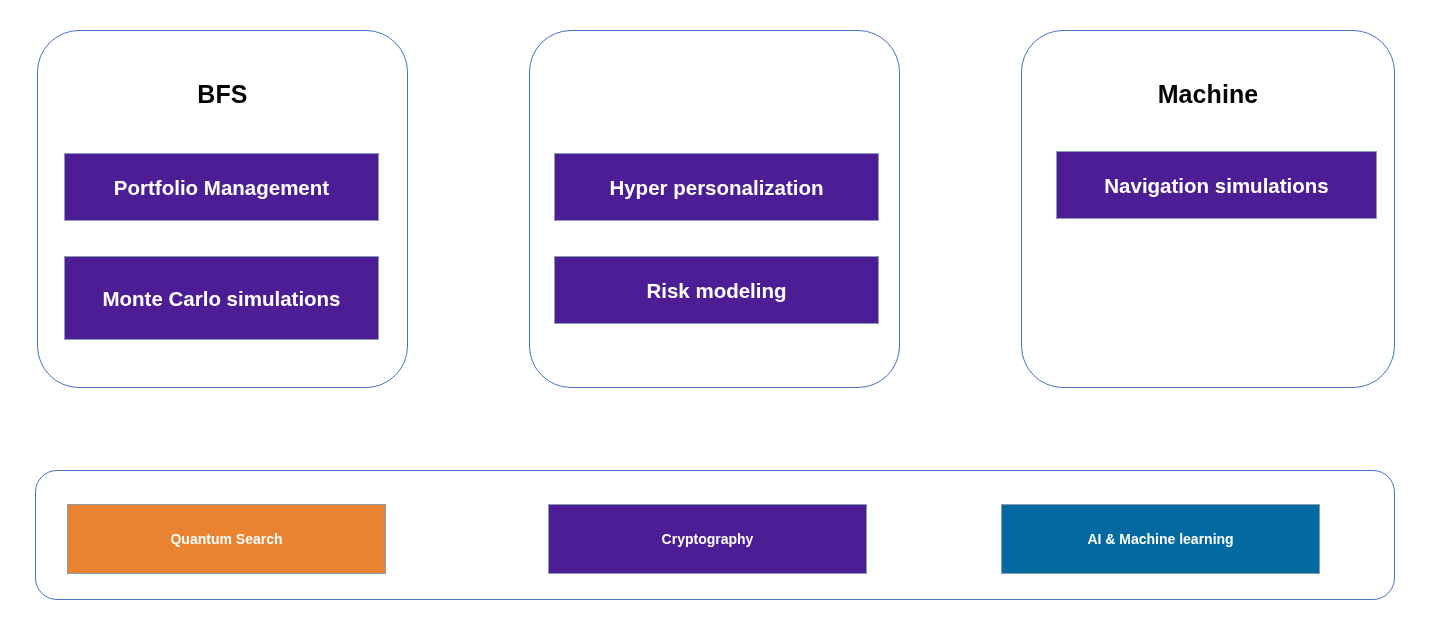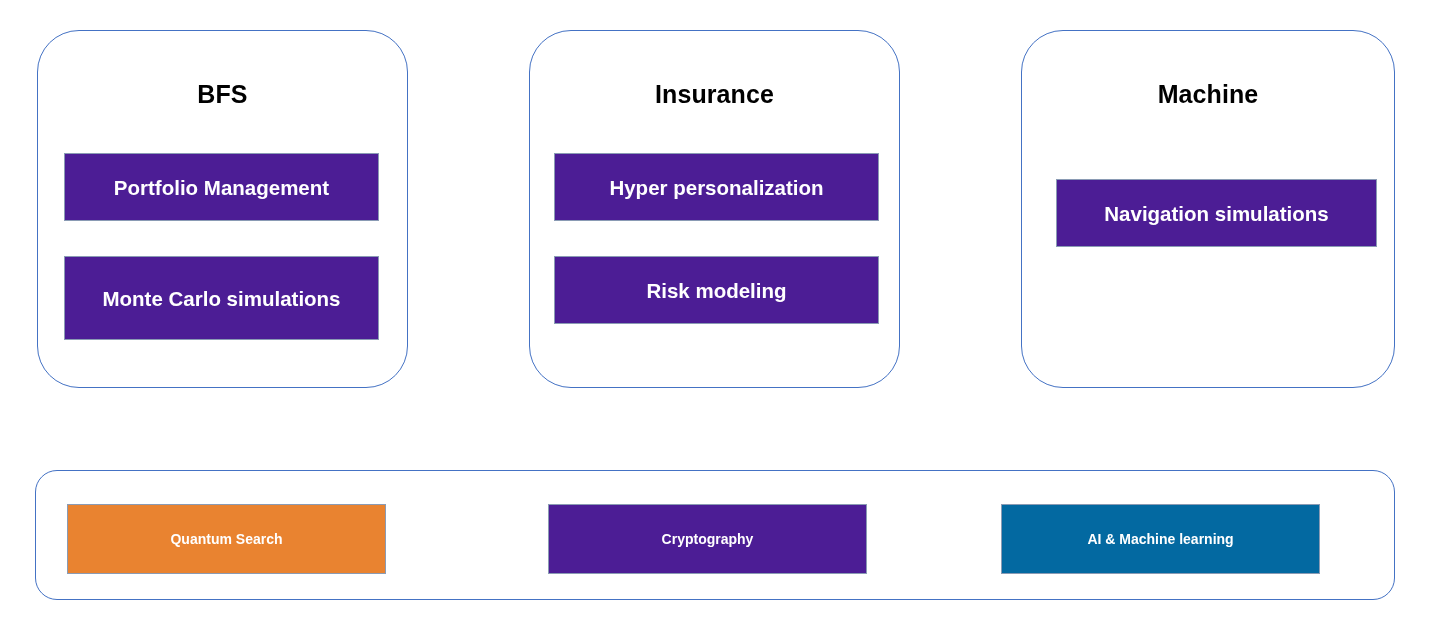"Insurance" div.card-title { html: <div>Insurance</div> -> none }
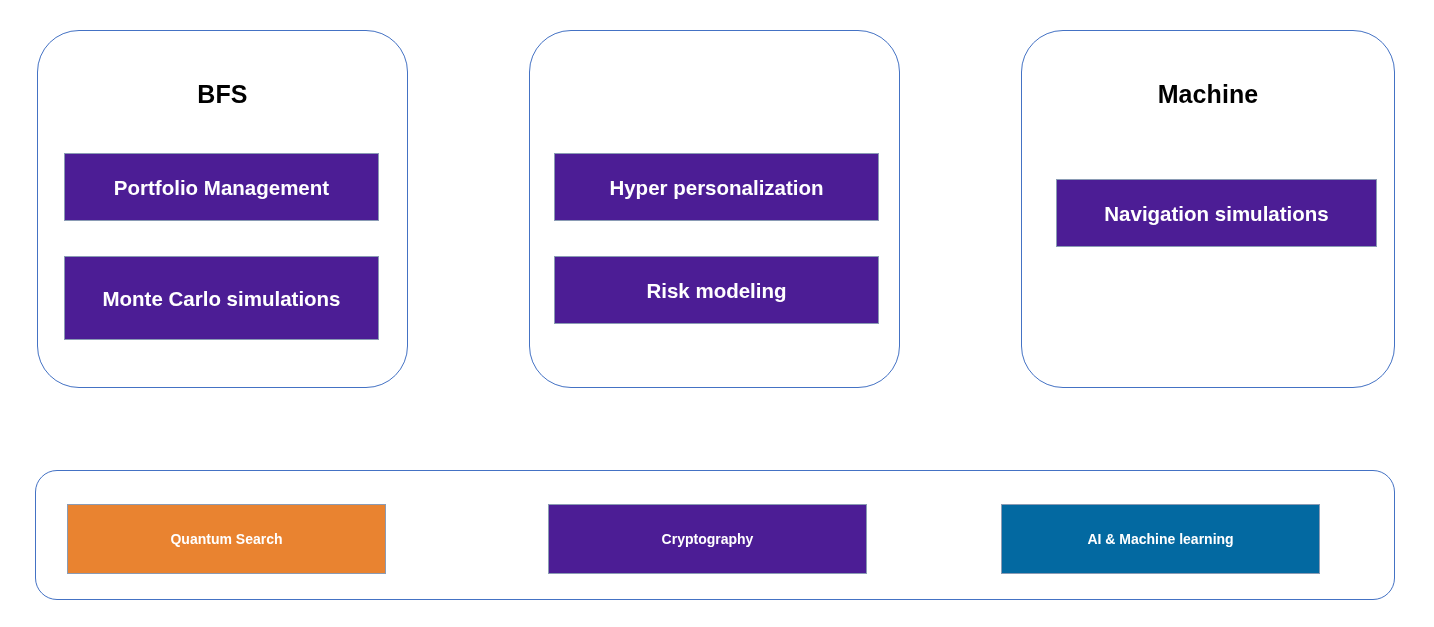"Navigation simulations" .c2 .item-box.b0 { margin-top: 28px -> none }
